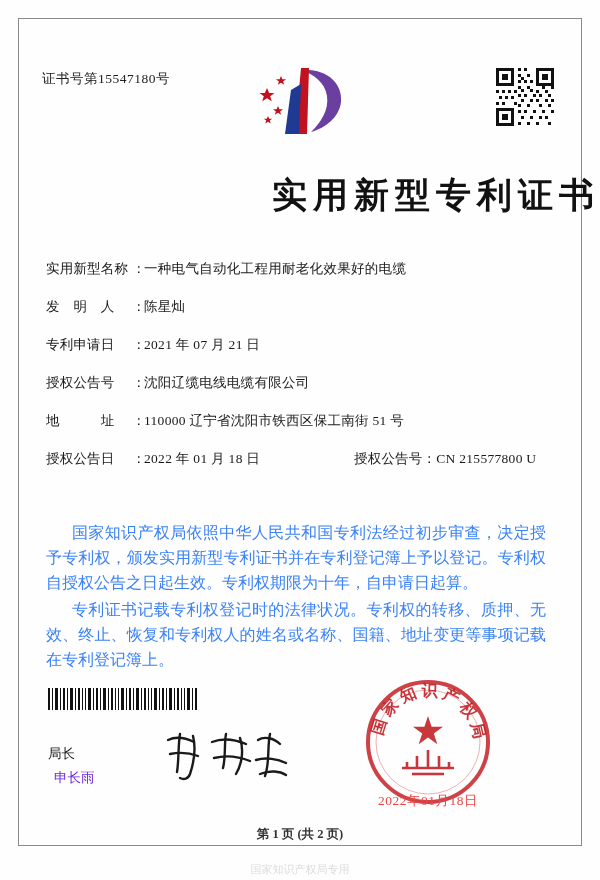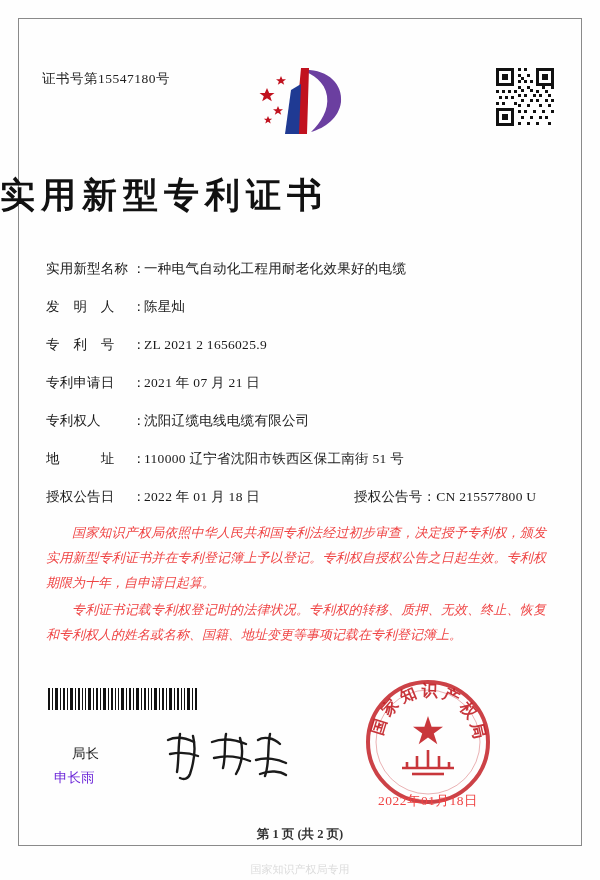"实用新型专利证书" .title { text-align: left -> right }
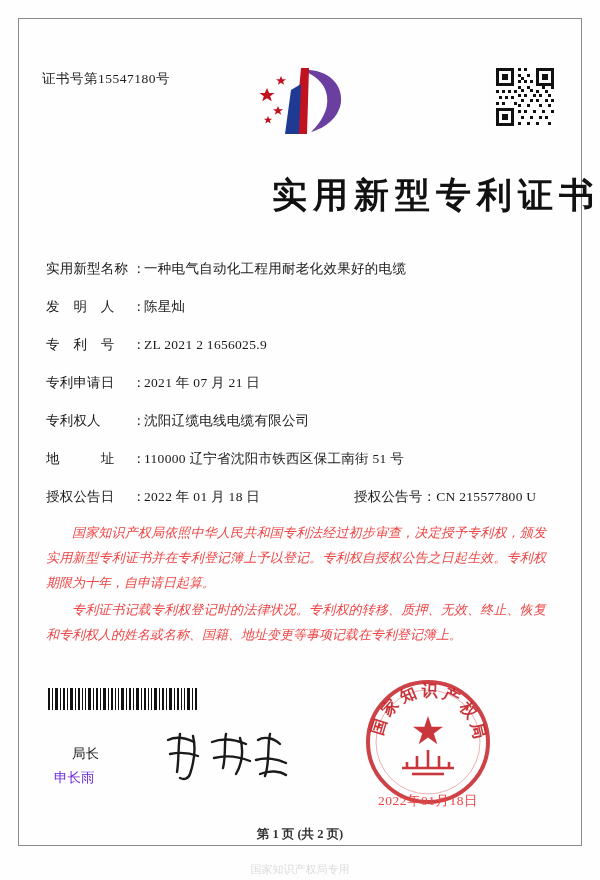"专 利 号 ：ZL 2021" div.field-row { html: <div> <span>专 利 号</span><span>：</span><span>ZL 2021 2 1656025.9</span> </div> -> none }
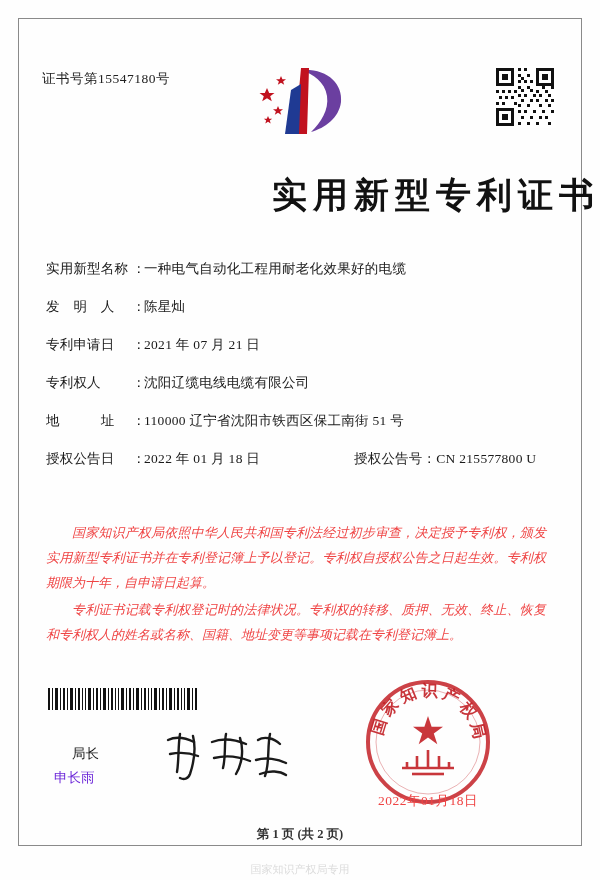"专利权人" span.field-label { text: 专利权人 -> 授权公告号 }
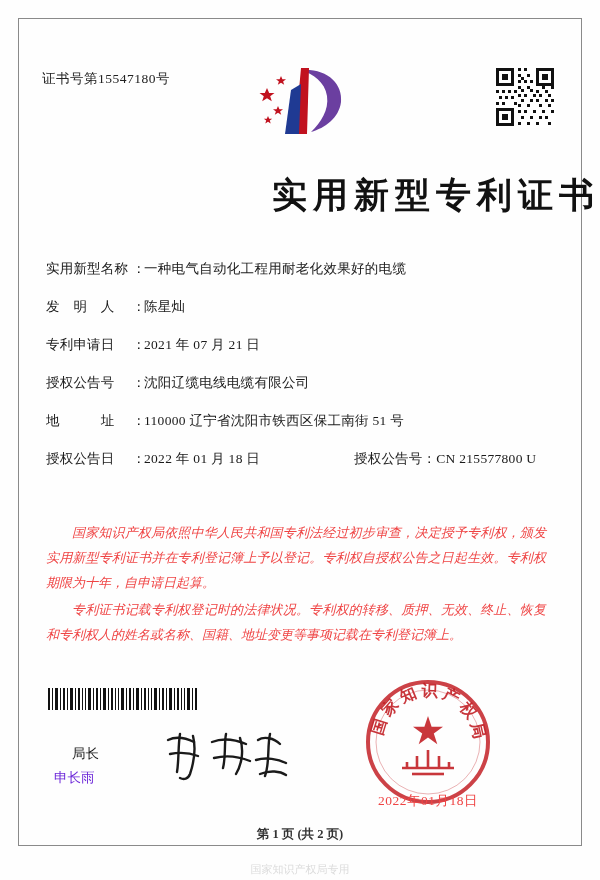"国家知识产权局依照中华人民共和国专利法经过初步审查，决定授予专利权，颁发实用新型" .paras { color: #ef4444 -> #3b82f6; font-size: 13px -> 16px; font-style: italic -> none }
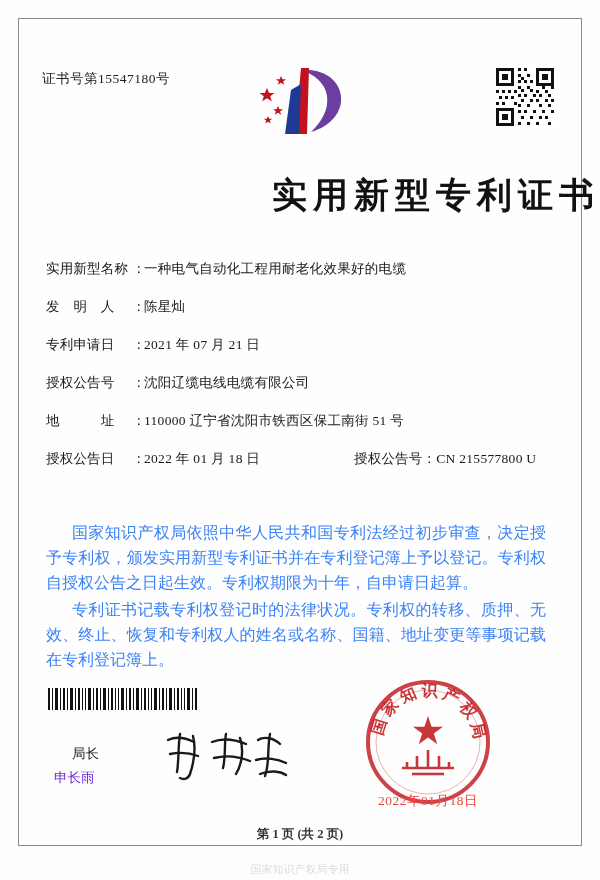"局长" .sig-label { left: 72px -> 48px }
